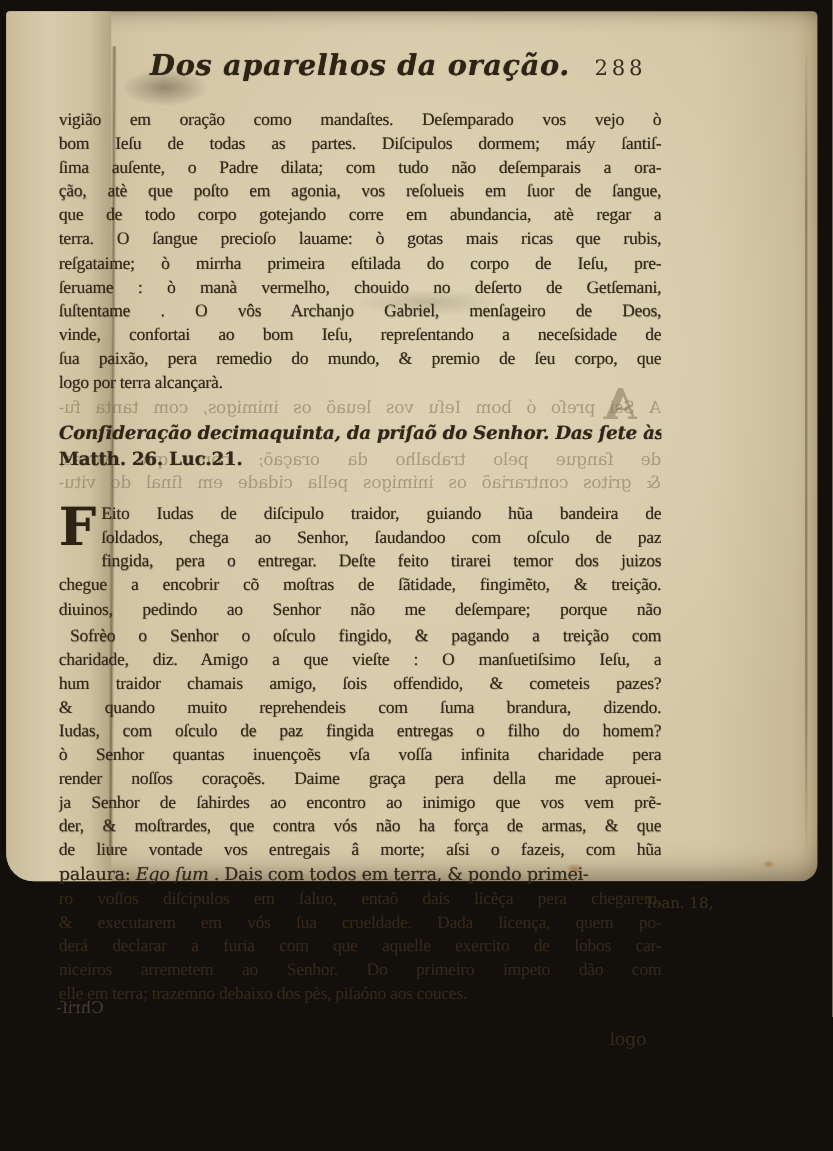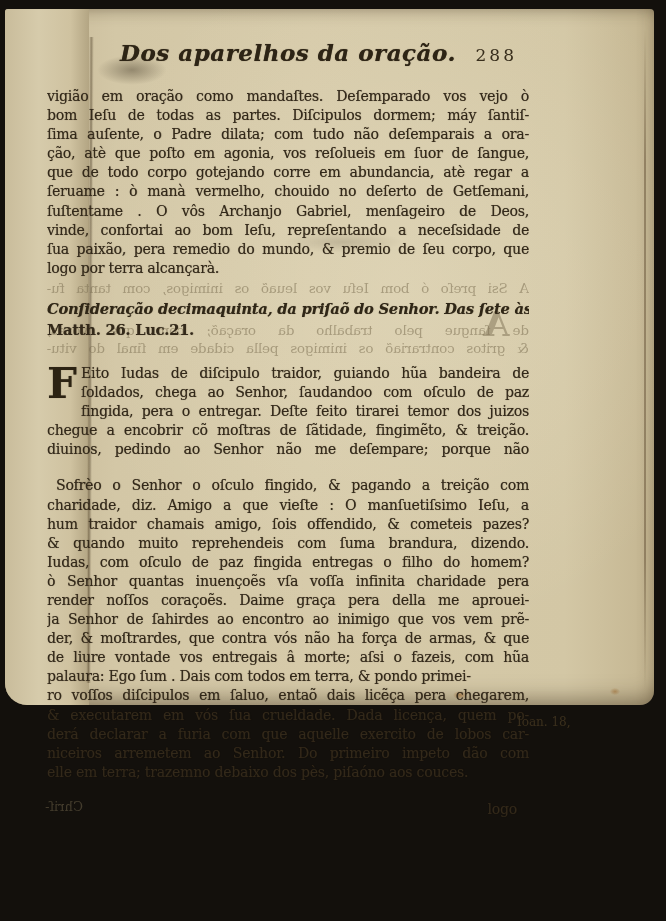"vigião em oração como mandaſtes." .tline { font-family: none -> Liberation Serif, serif }
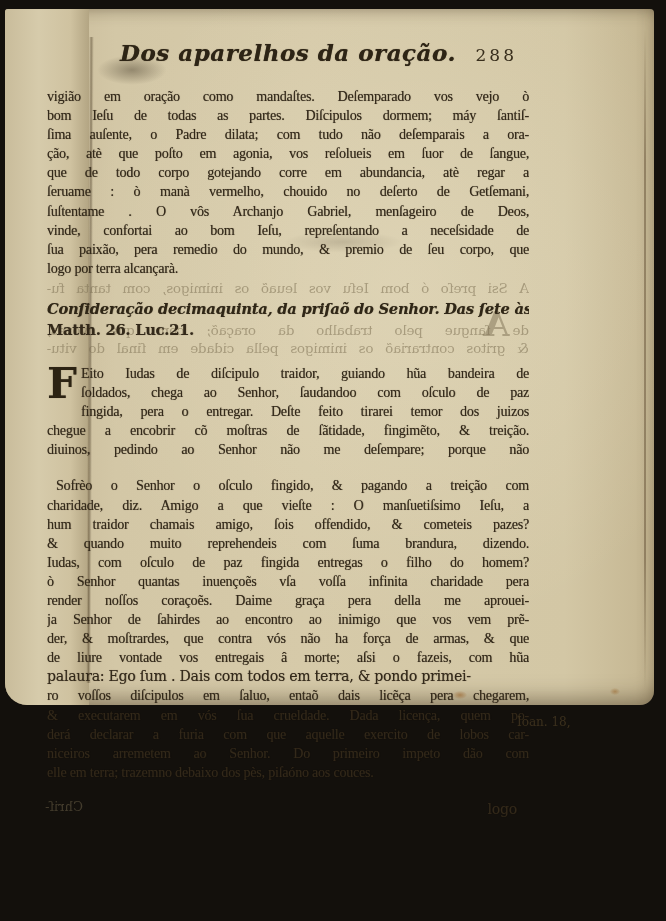"terra. O ſangue precioſo lauame:" div.tline { html: none -> <div>terra. O ſangue precioſo lauame: ò gotas mais ricas que rubis,</div> }
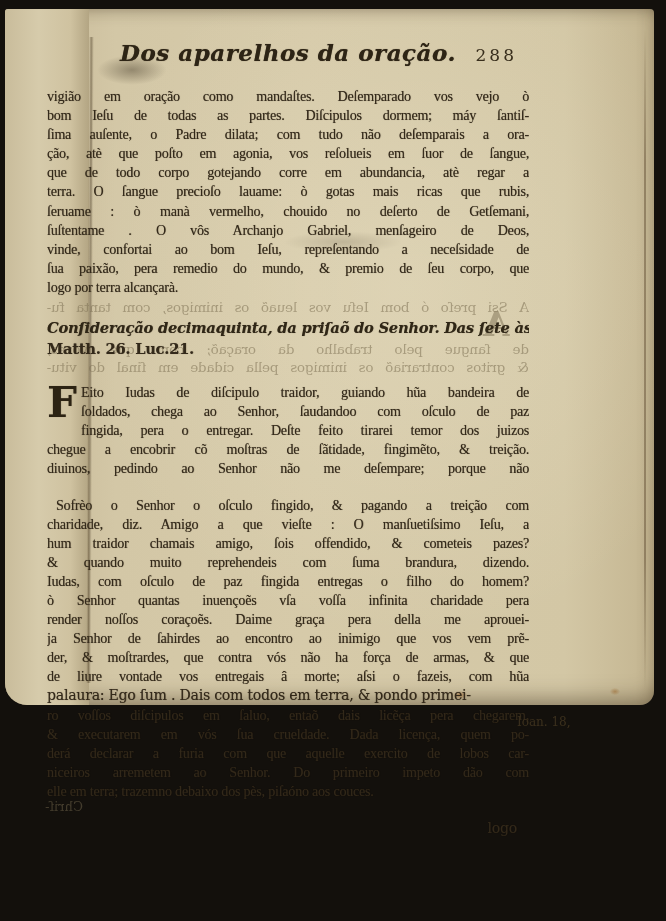"reſgataime; ò mirrha primeira eſtilada" div.tline { html: none -> <div>reſgataime; ò mirrha primeira eſtilada do corpo de Ieſu, pre-</div> }
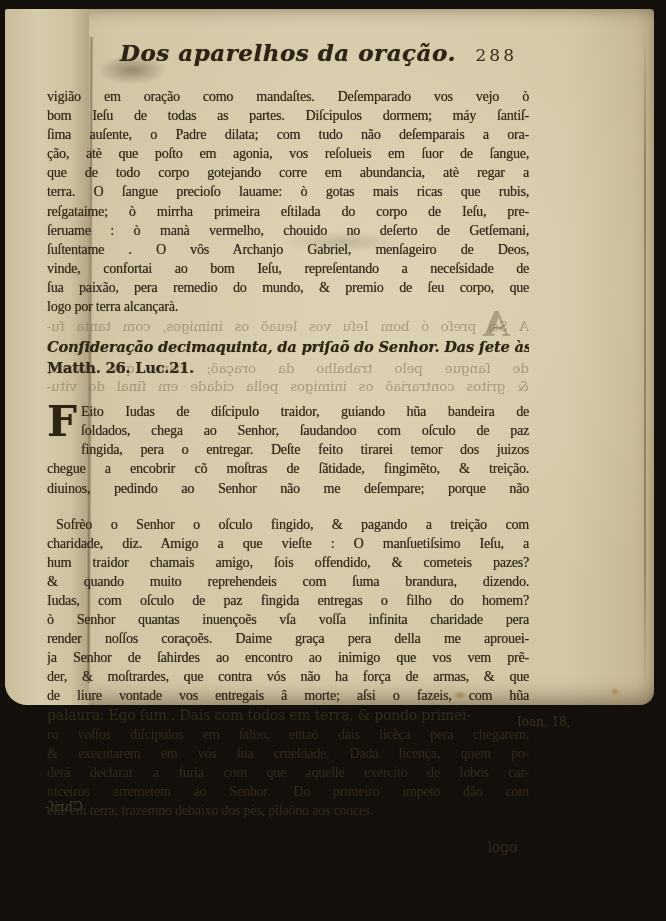"Sofrèo o Senhor o oſculo" .p3 { margin-top: 17px -> 2px }
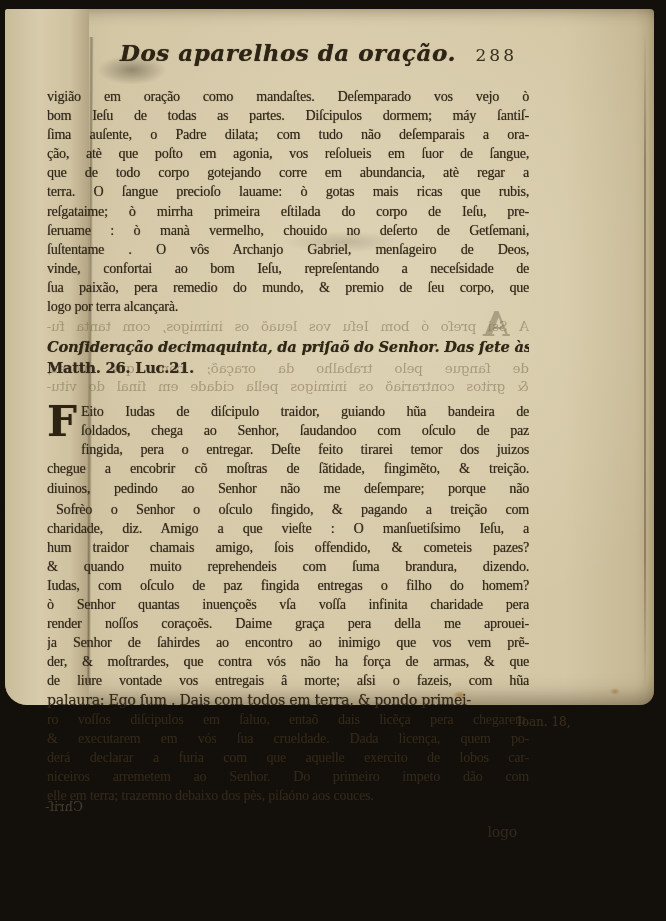"Ego ſum" .special-line .it { font-style: none -> italic }
